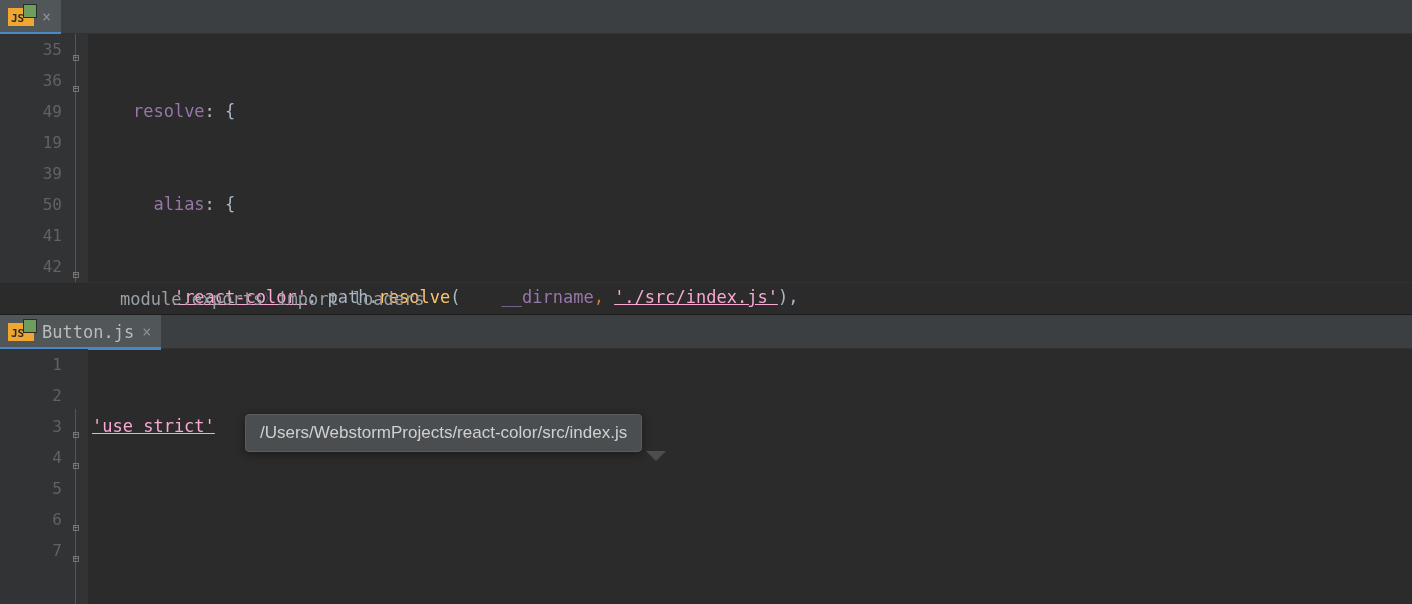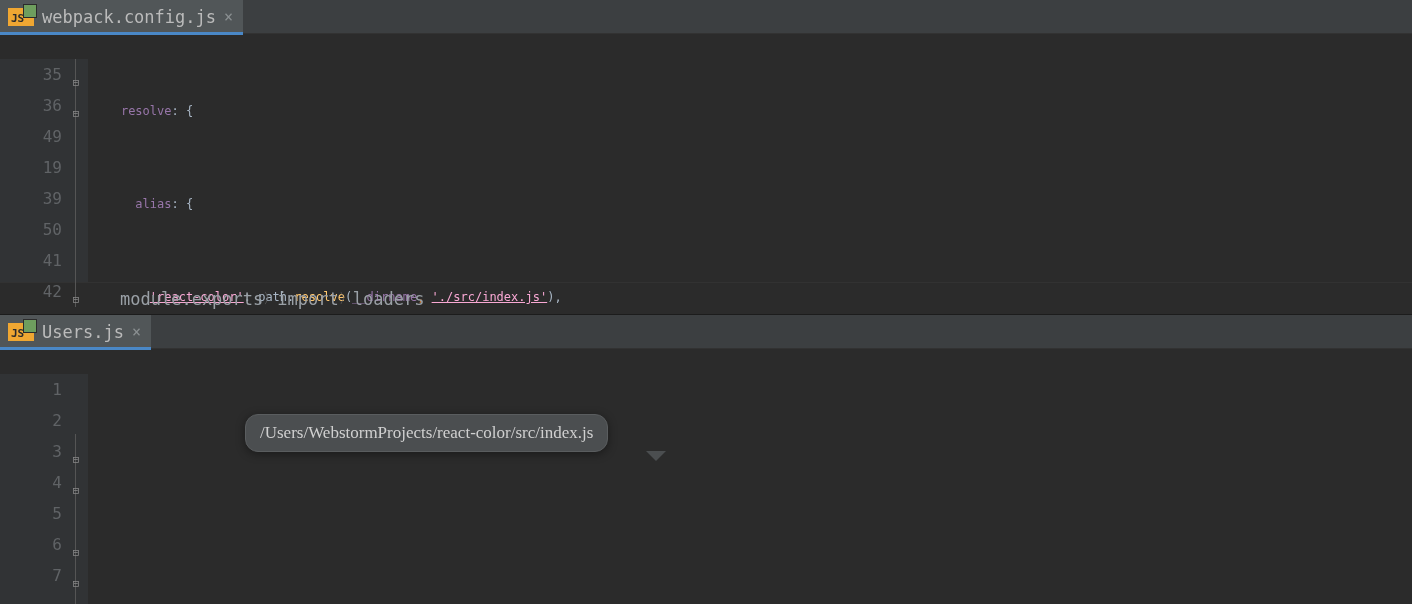"webpack.config.js" span { html: <span>webpack.config.js</span> -> none }
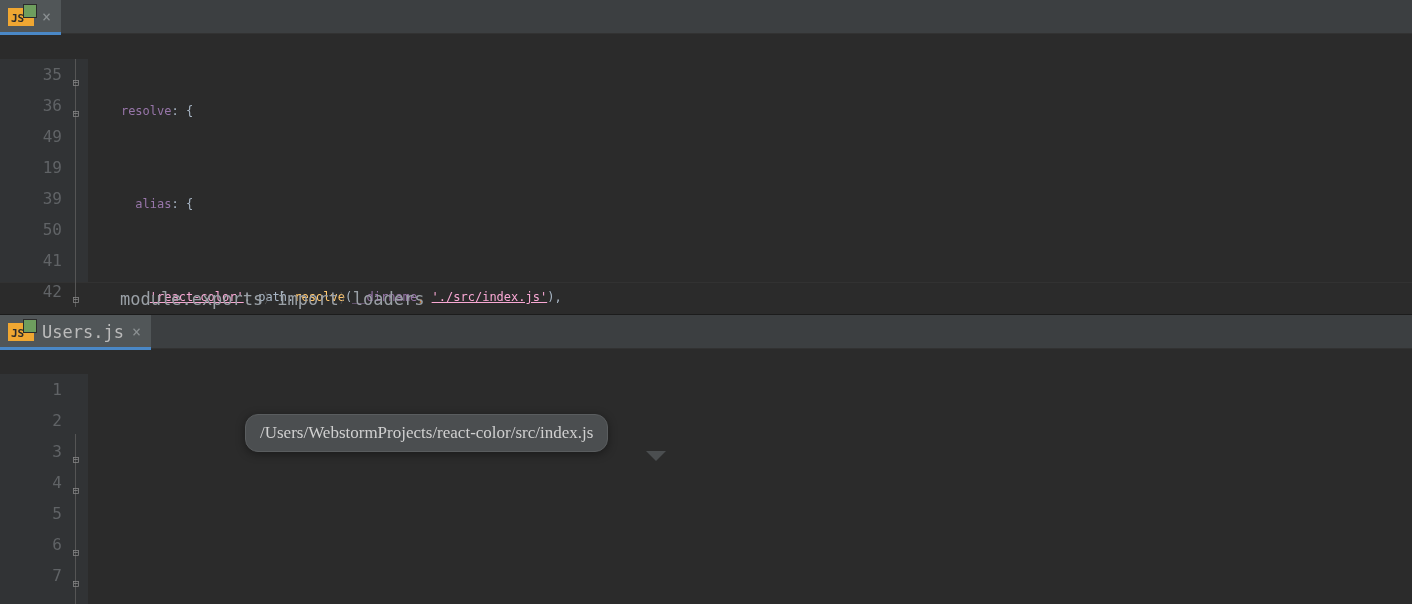"35" .gutter { margin-top: 25px -> none }
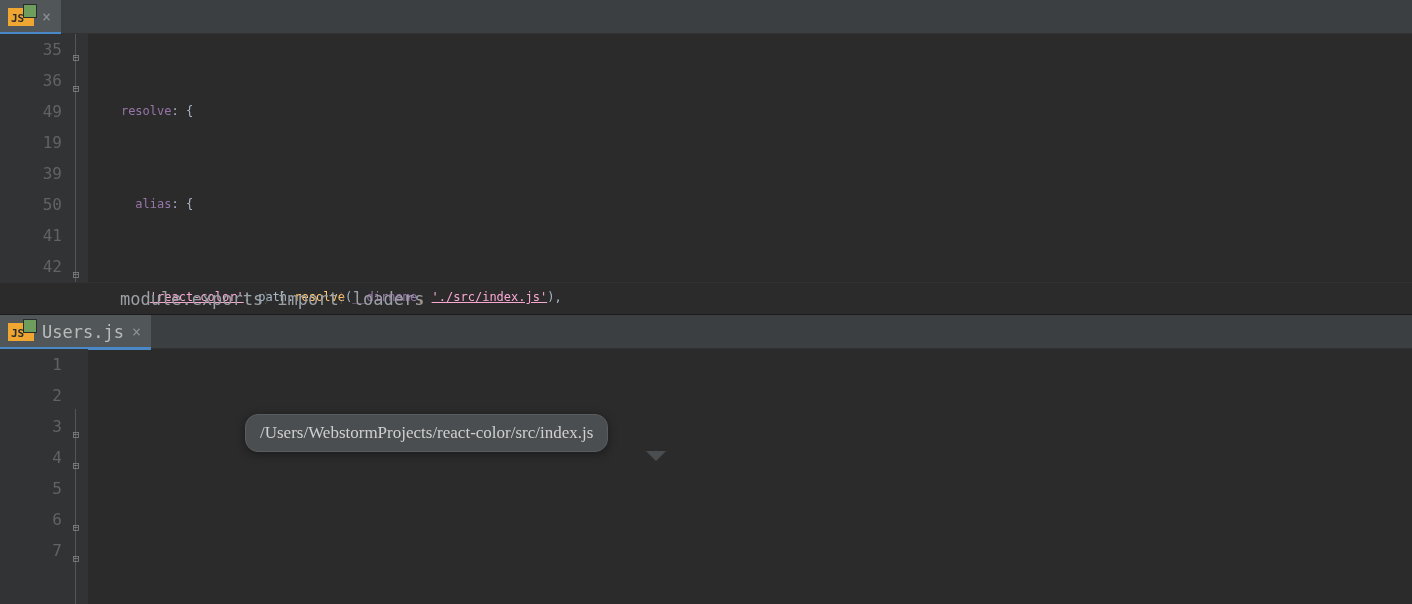"resolve: {" .code { font-size: 12px -> 17px }
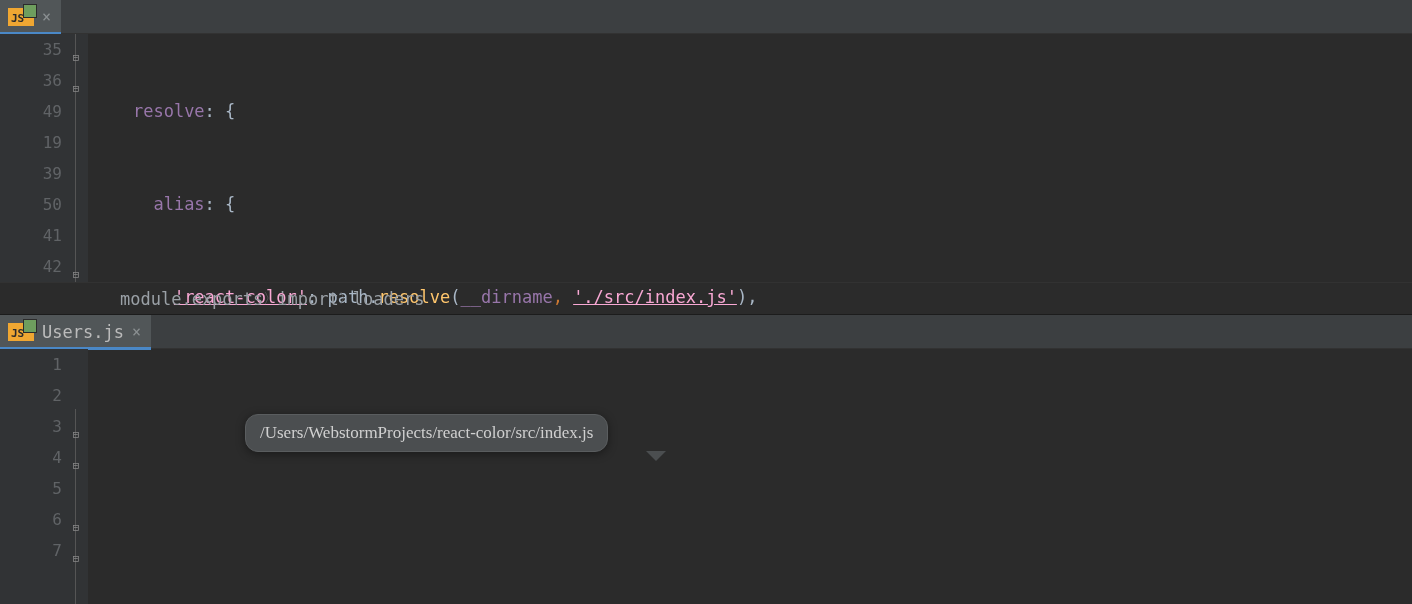"__dirname" .c-special { margin-left: none -> 41px }
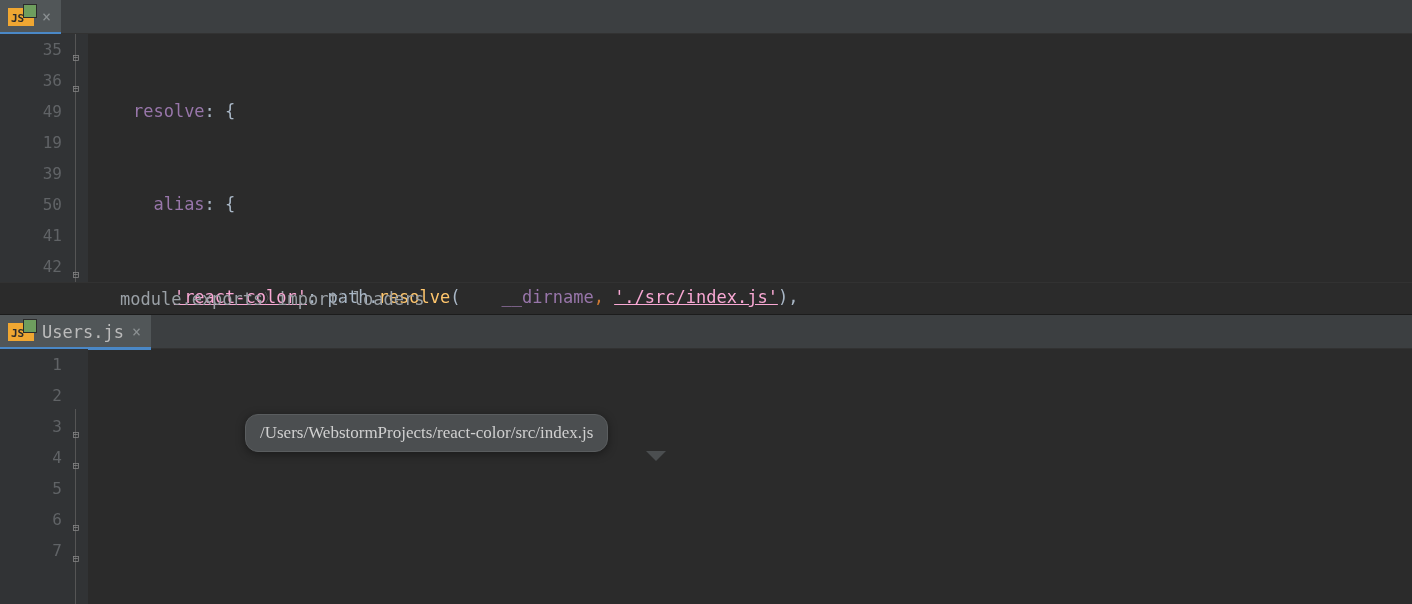"Users.js" span { text: Users.js -> Button.js }
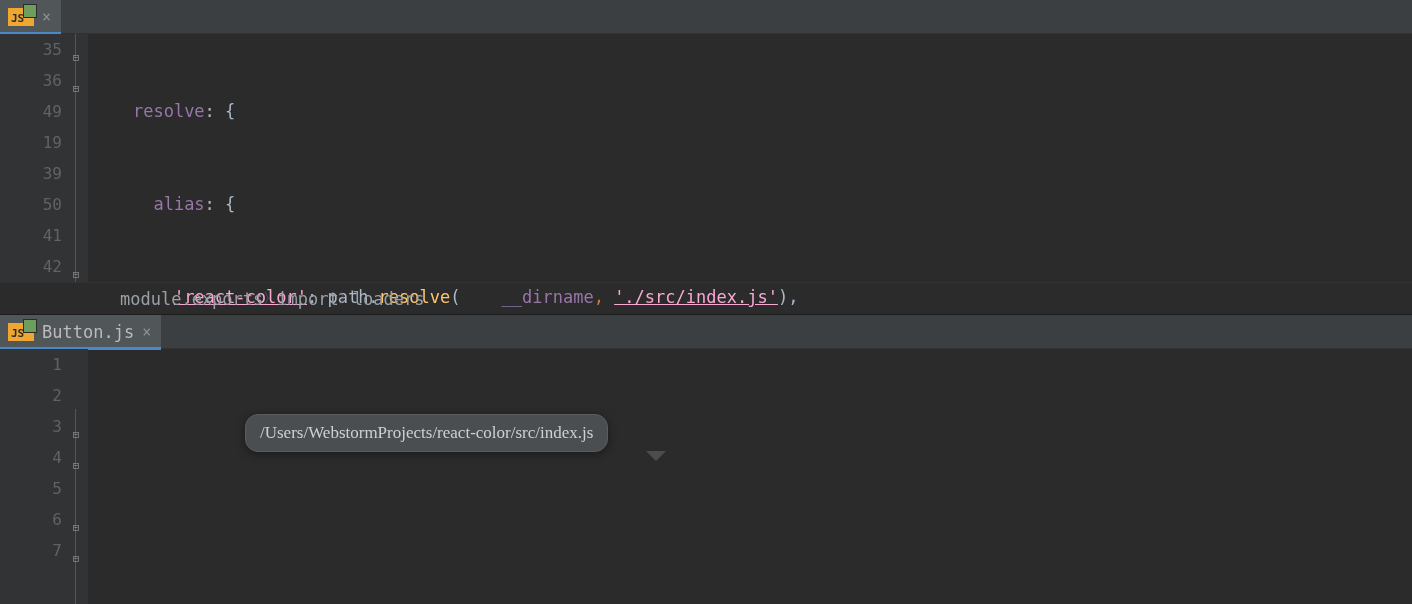"'use strict'" div.code { html: none -> <div> <div><span>'use strict'</span></div> <div></div> <div><span>import </span><span>React </span><span>from </span><span>'react'</span></div> </div> }
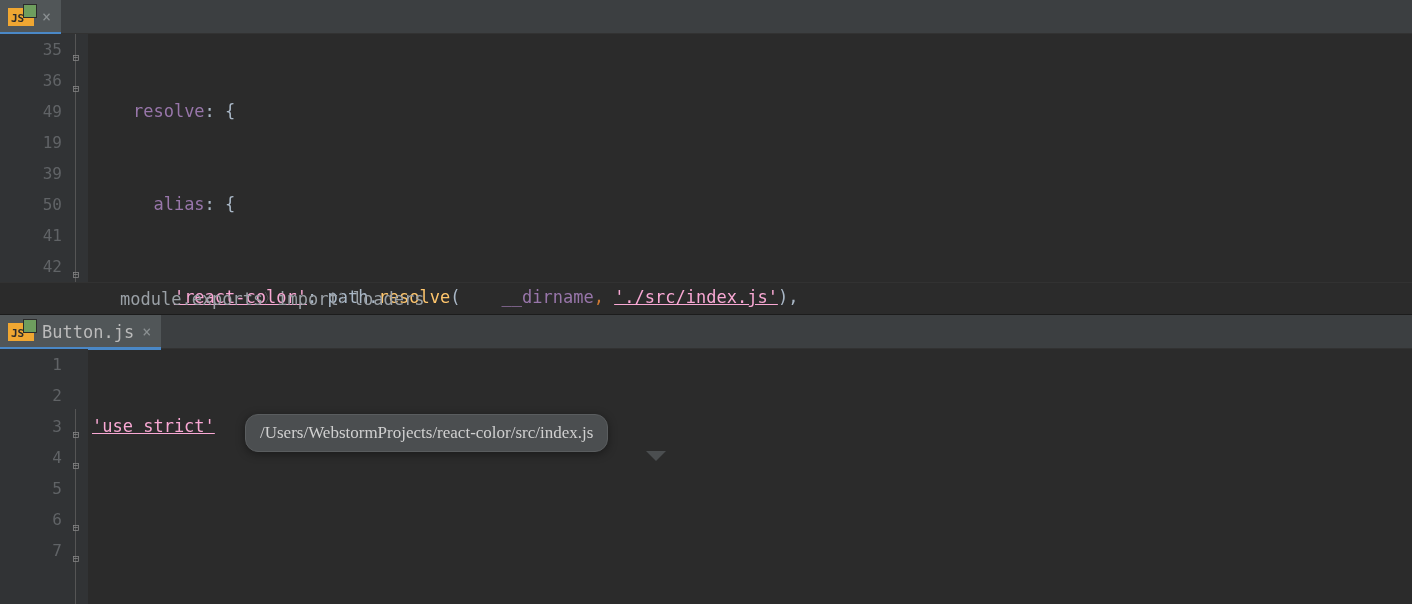"/Users/WebstormProjects/react-color/src/" .tooltip { border-radius: 13px -> 4px; font-family: Liberation Serif, serif -> Liberation Sans, sans-serif }
